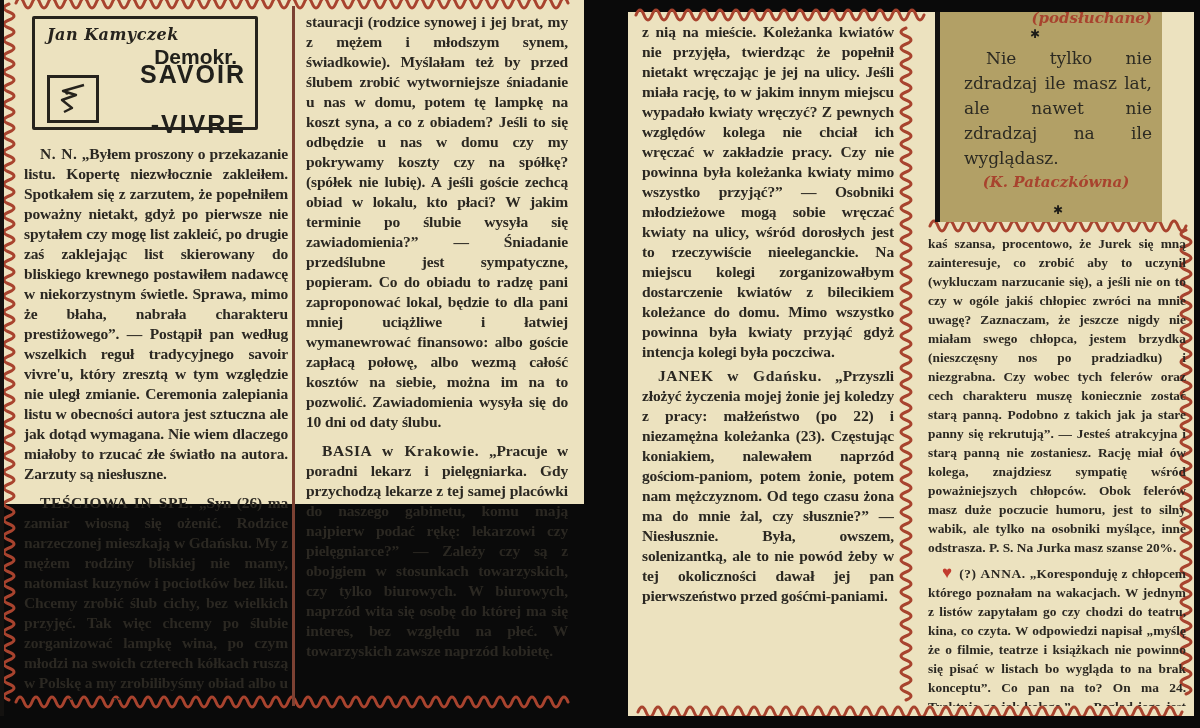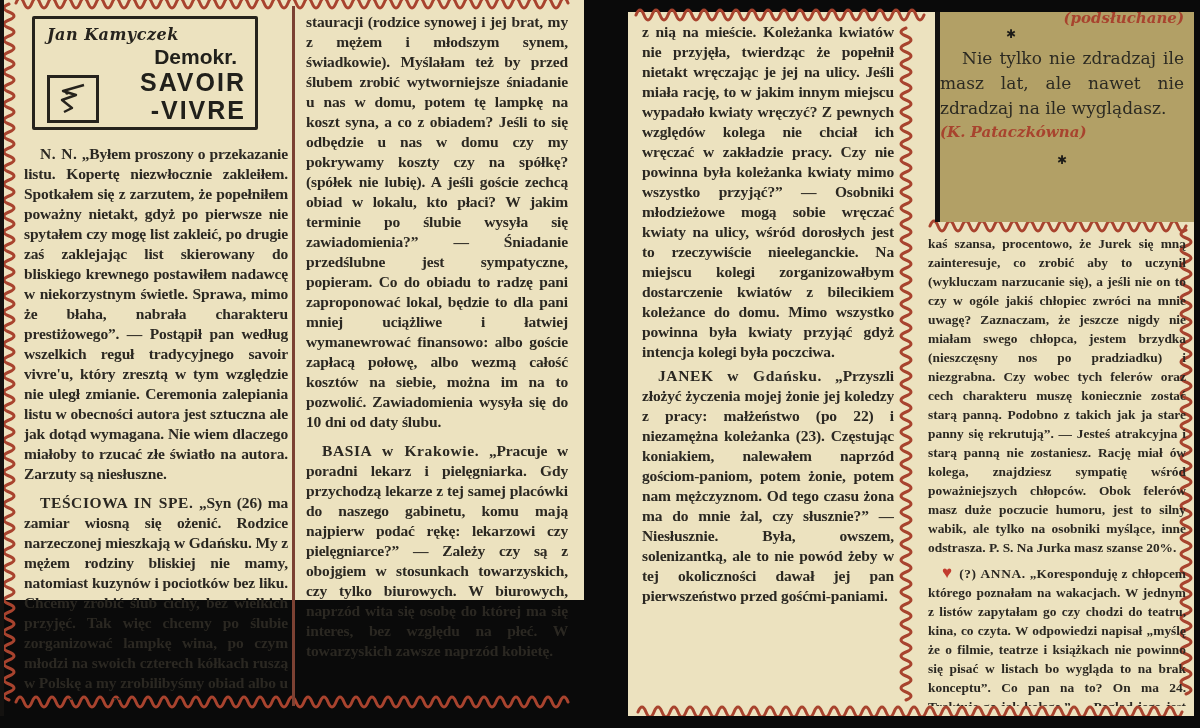"(podsłuchane)" #aside-box { padding: 2px 10px 0 0 -> 2px 10px 0 24px; width: 259px -> 227px }
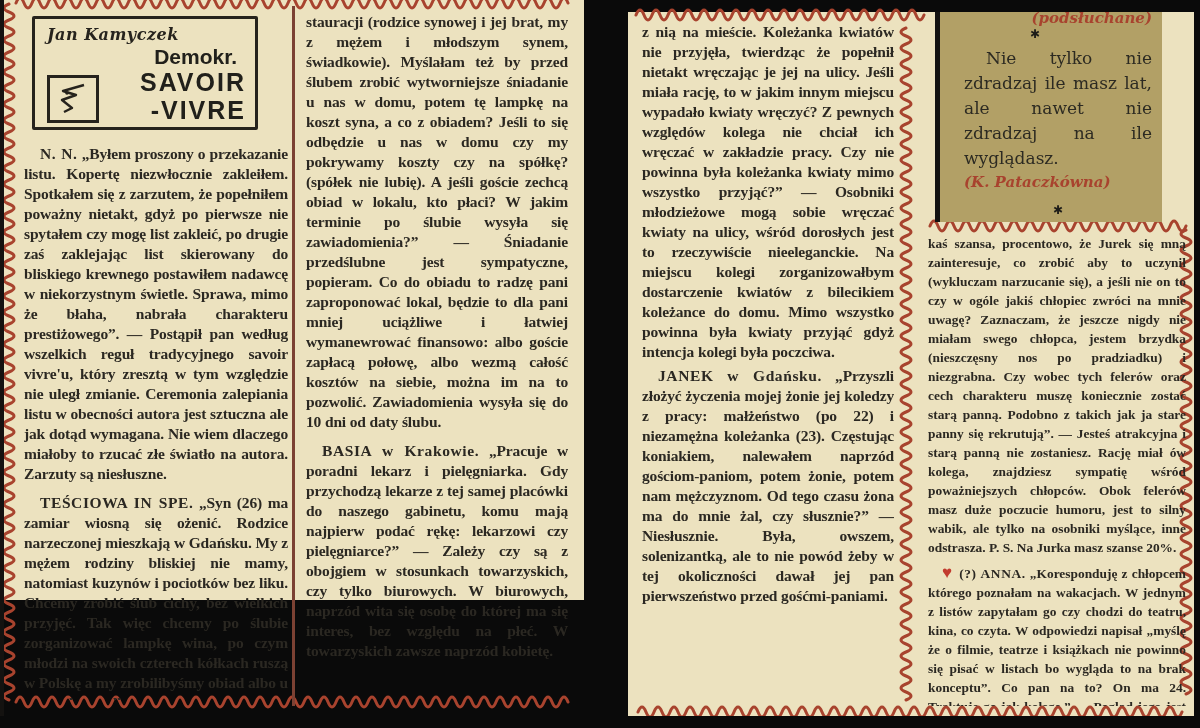"Jan Kamyczek" #panel-left { height: 600px -> 504px }
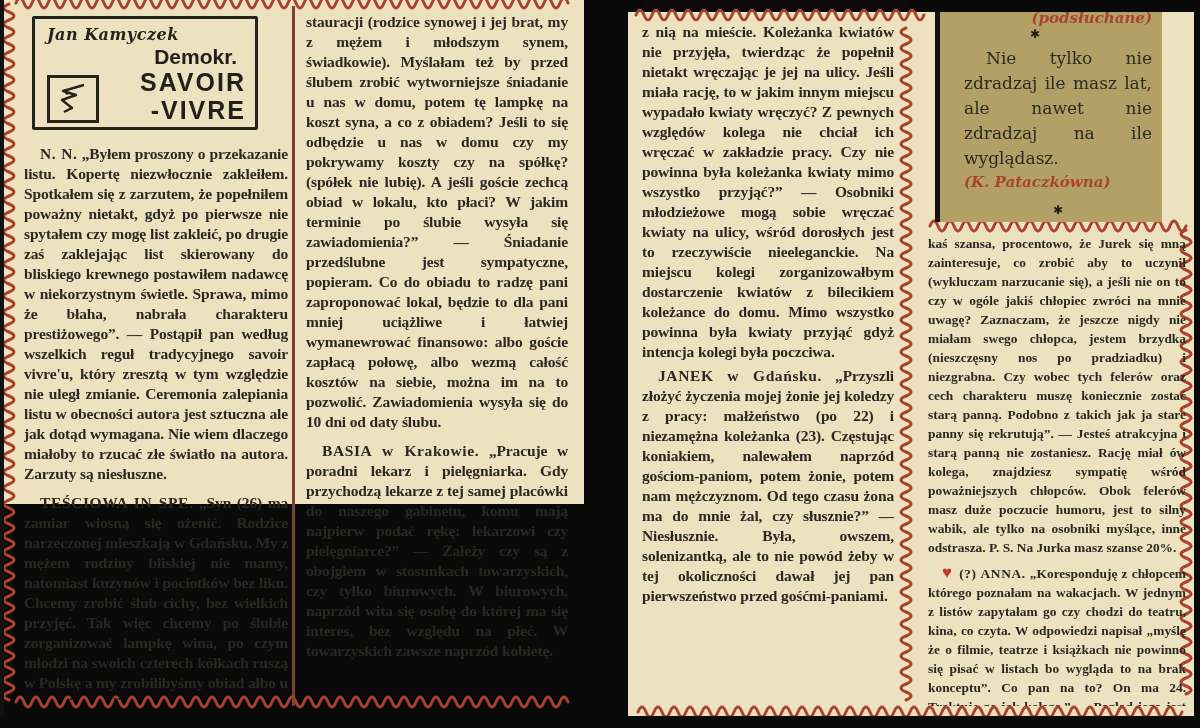"SAVOIR" #masthead .big.l1 { top: 50px -> 42px }
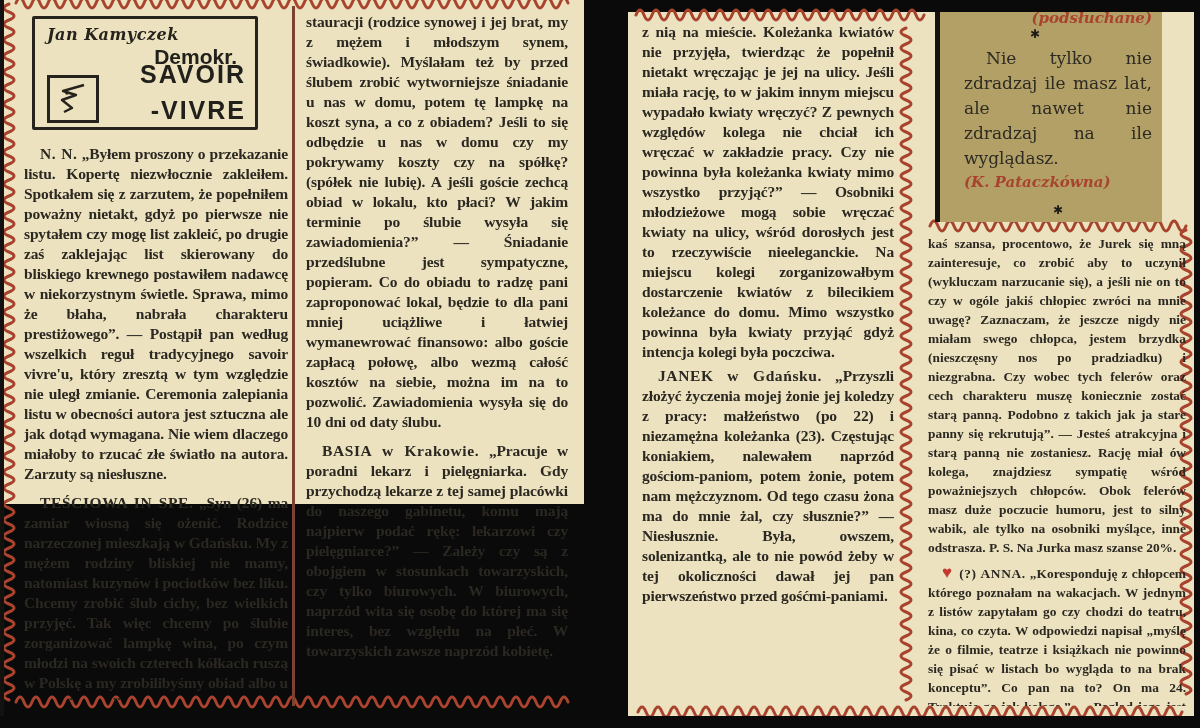"-VIVRE" #masthead .big.l2 { top: 78px -> 92px }
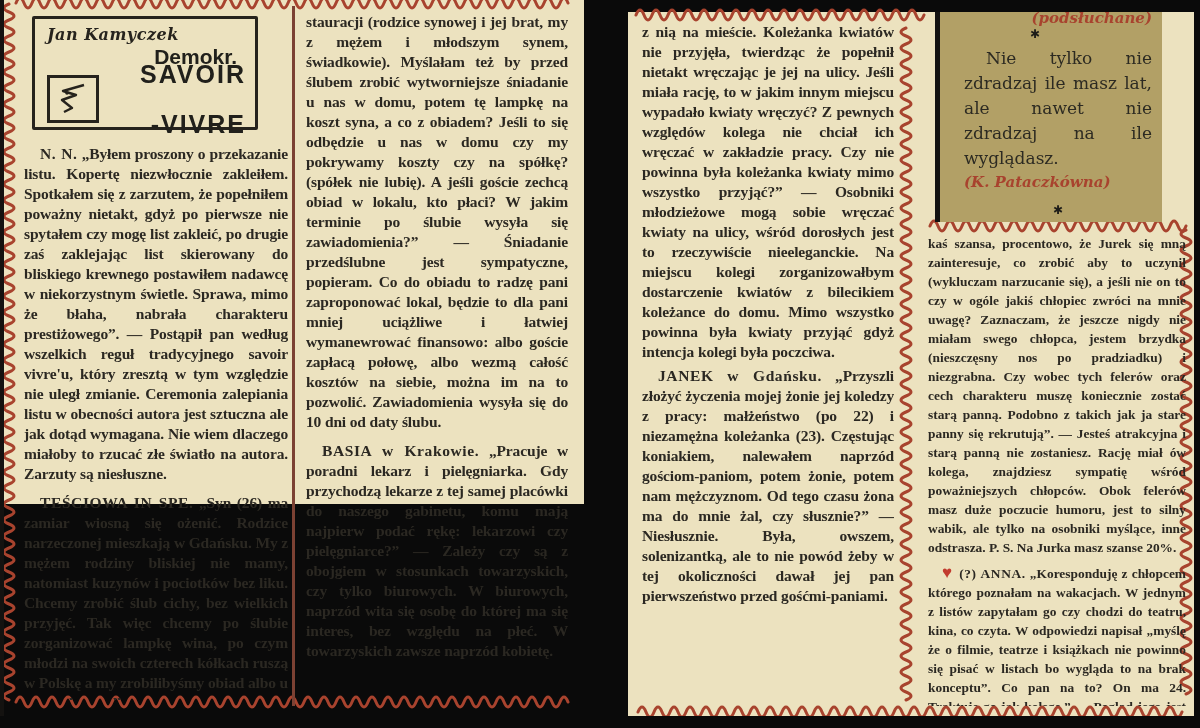"(K. Pataczkówna)" #aside-box .attribution { text-align: left -> center }
